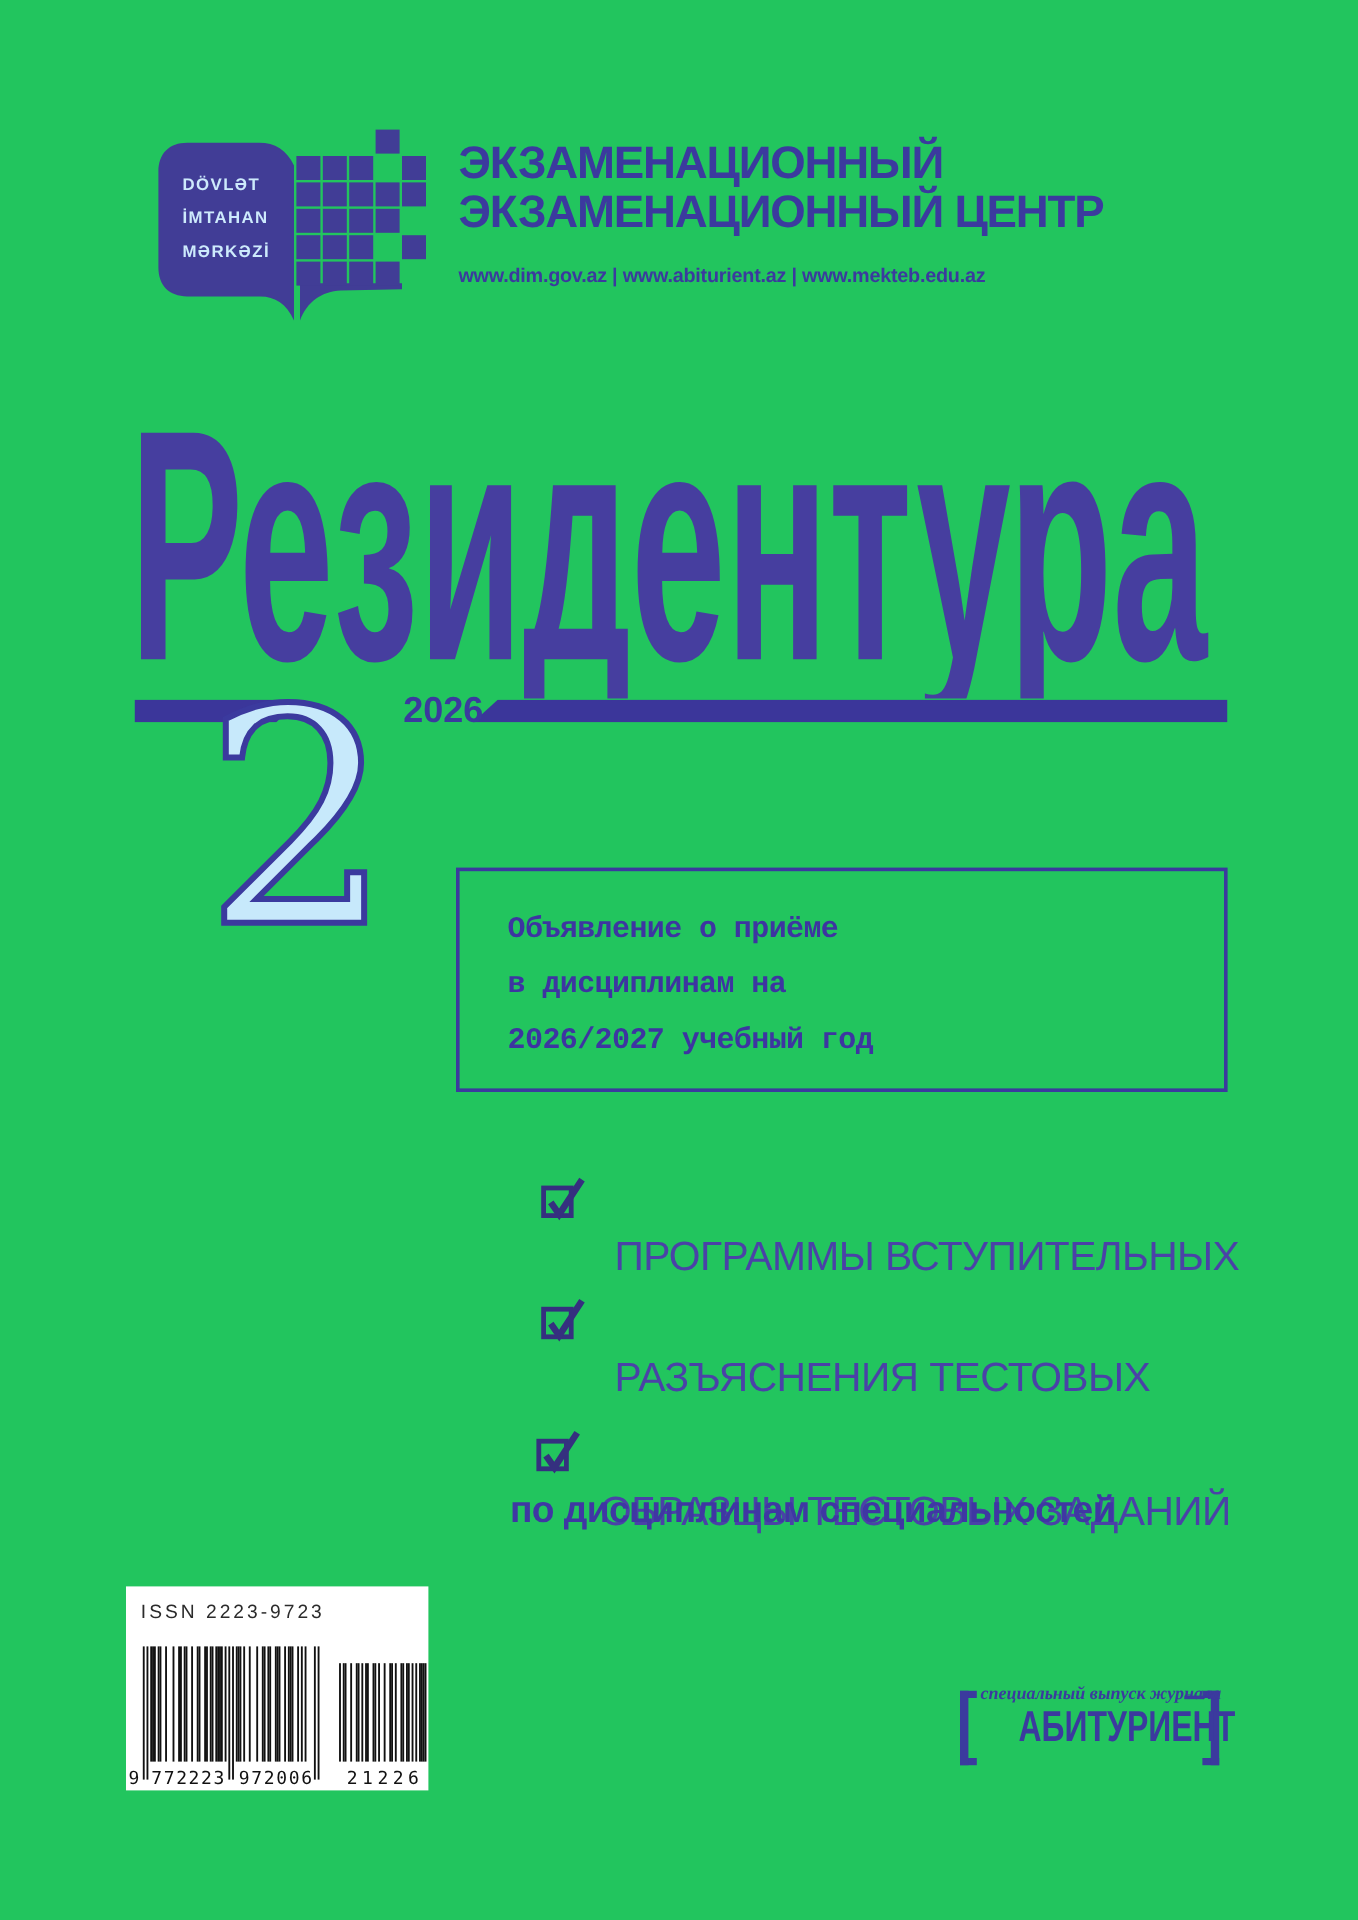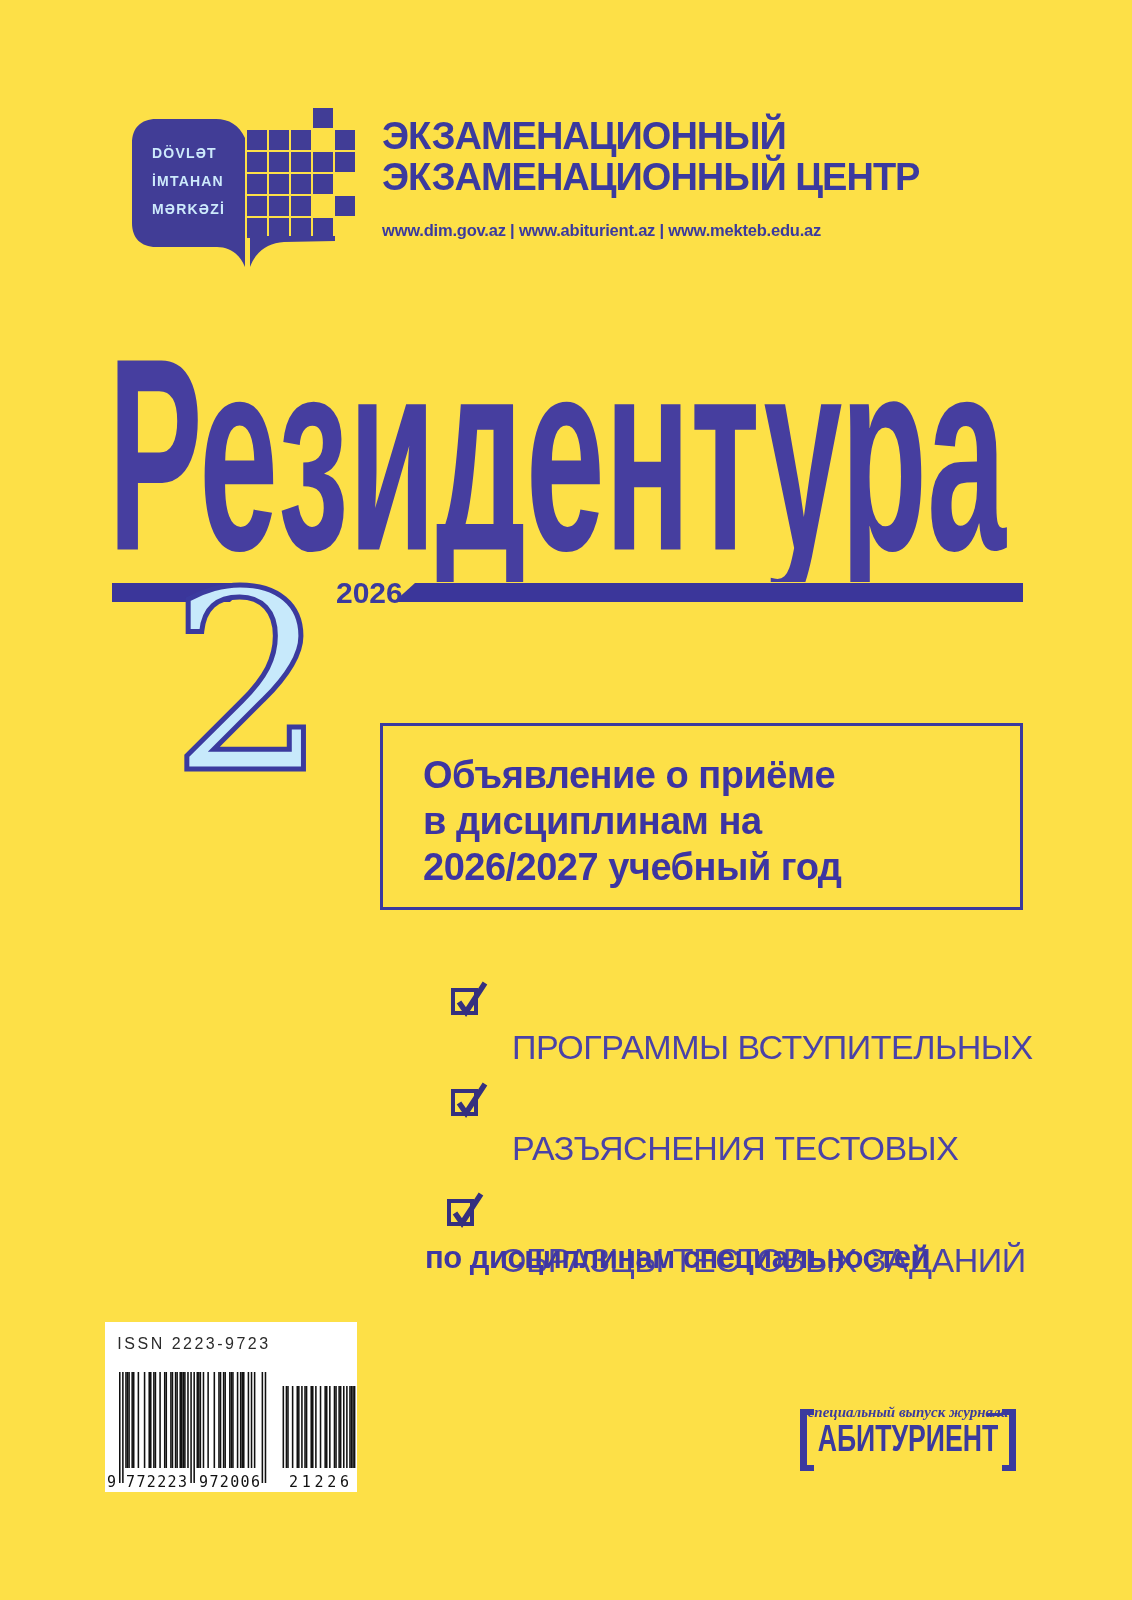"DÖVLƏT" .page { background: #fde047 -> #22c55e }
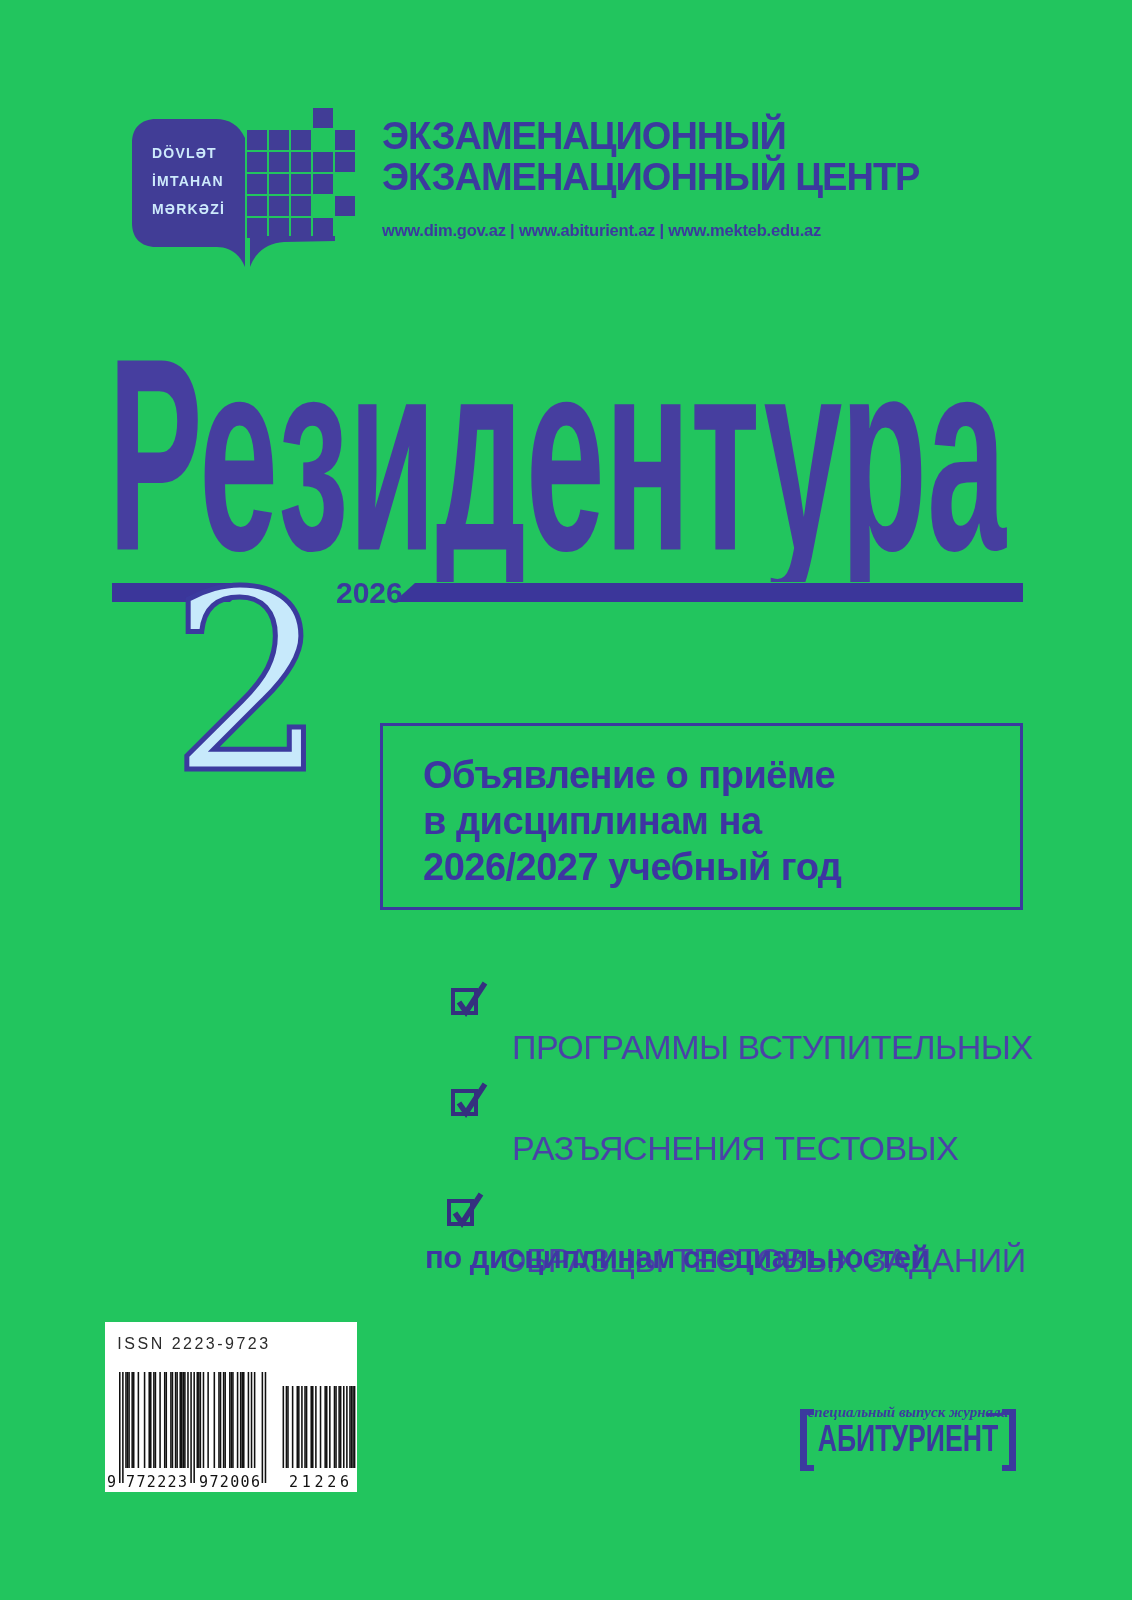"Объявление о приёме" .announce-text { font-family: none -> Liberation Mono, monospace; font-size: 38px -> 25px }
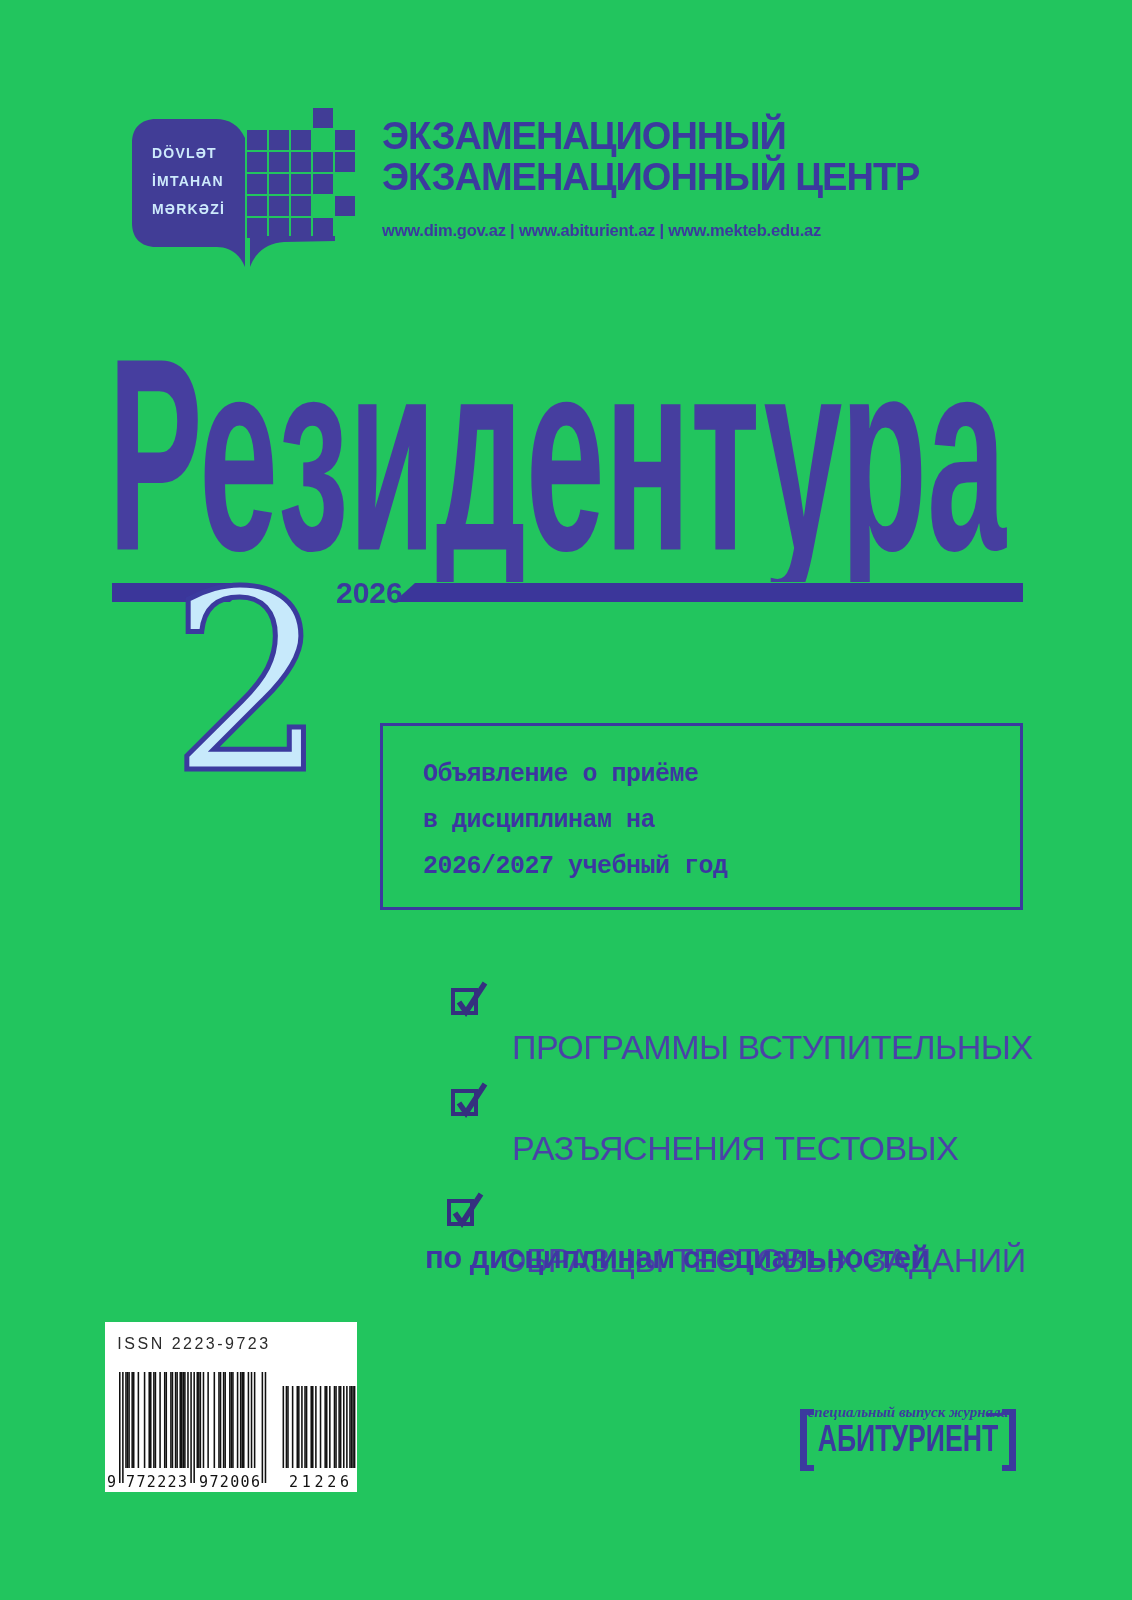"специальный выпуск журнала" .badge-mid { align-items: center -> flex-start }
